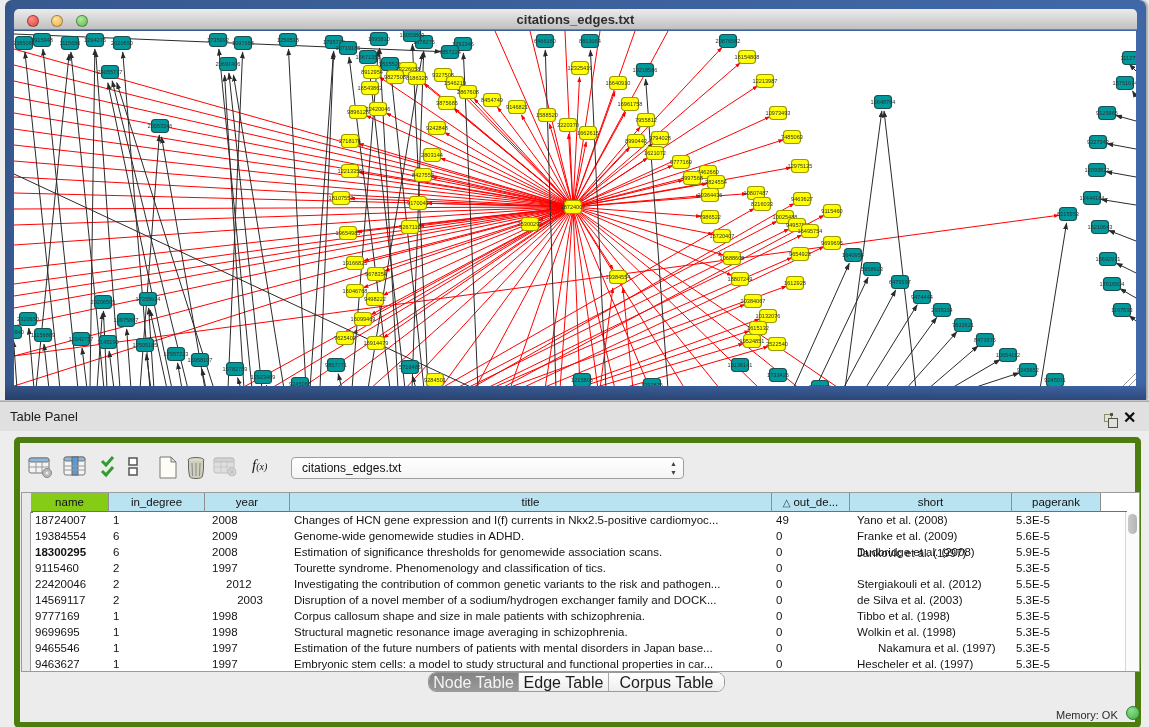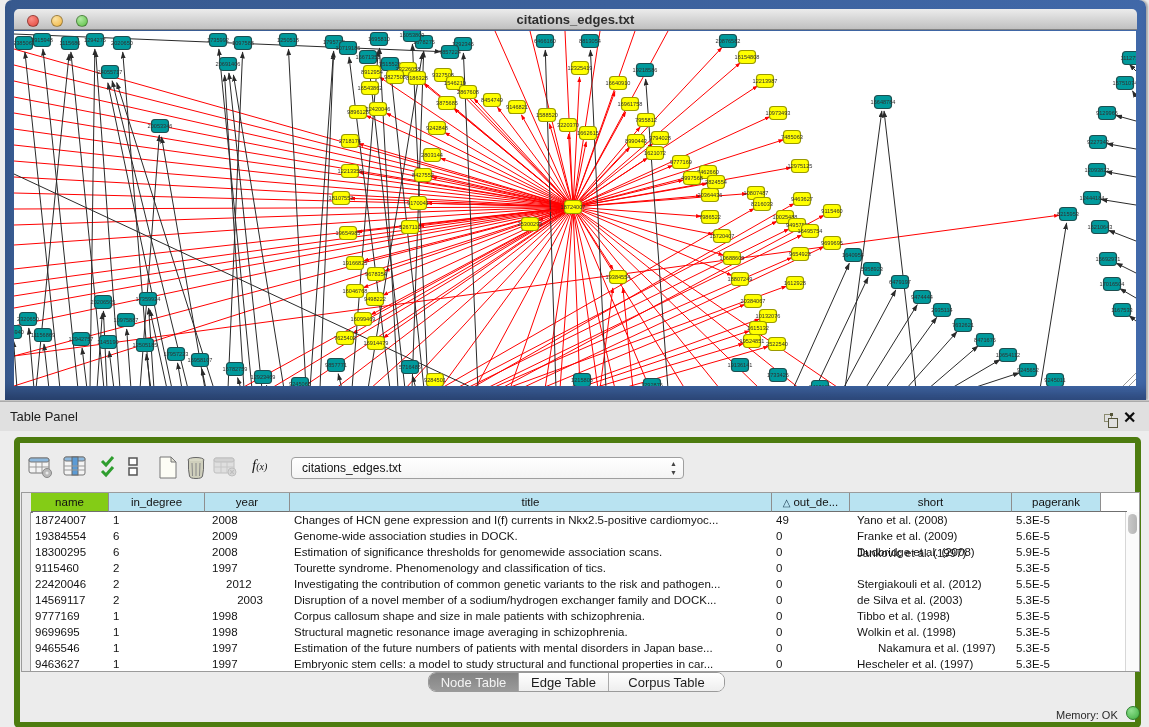"Genome-wide association studies in DOCK." div.cell { text: association studies in DOCK -> genomewide studies in ADHD }
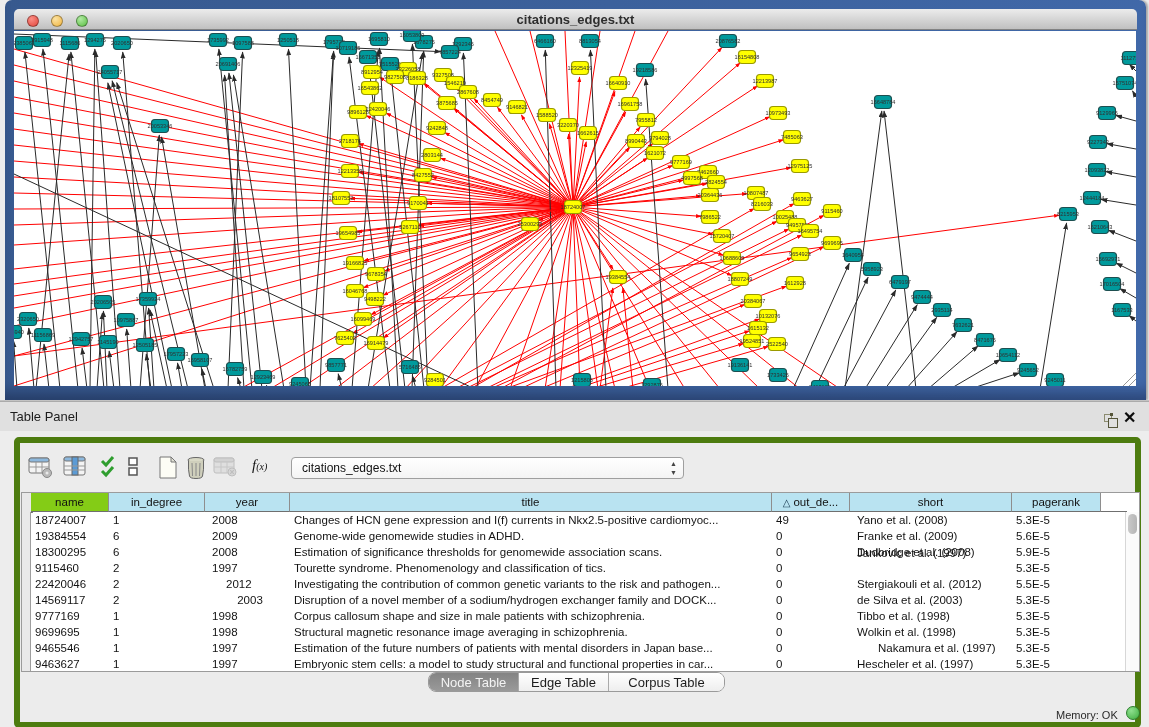"18300295" div.cell { font-weight: none -> bold }
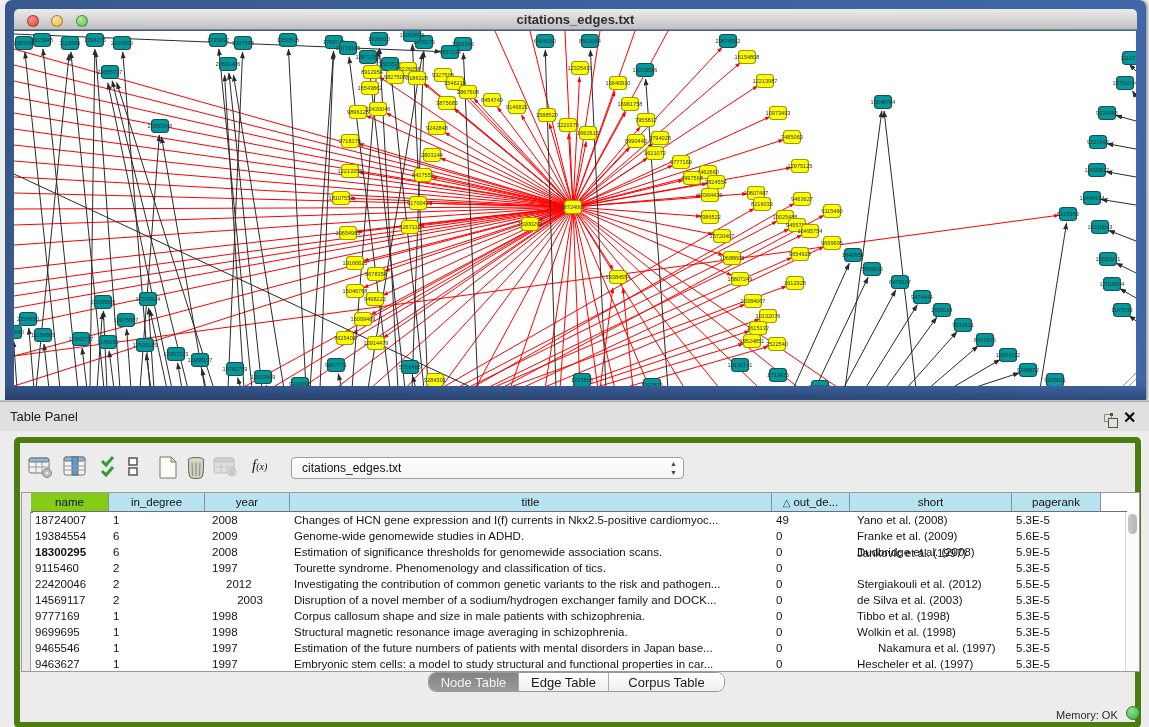"Node Table" .seg { font-size: 13px -> 16px }
